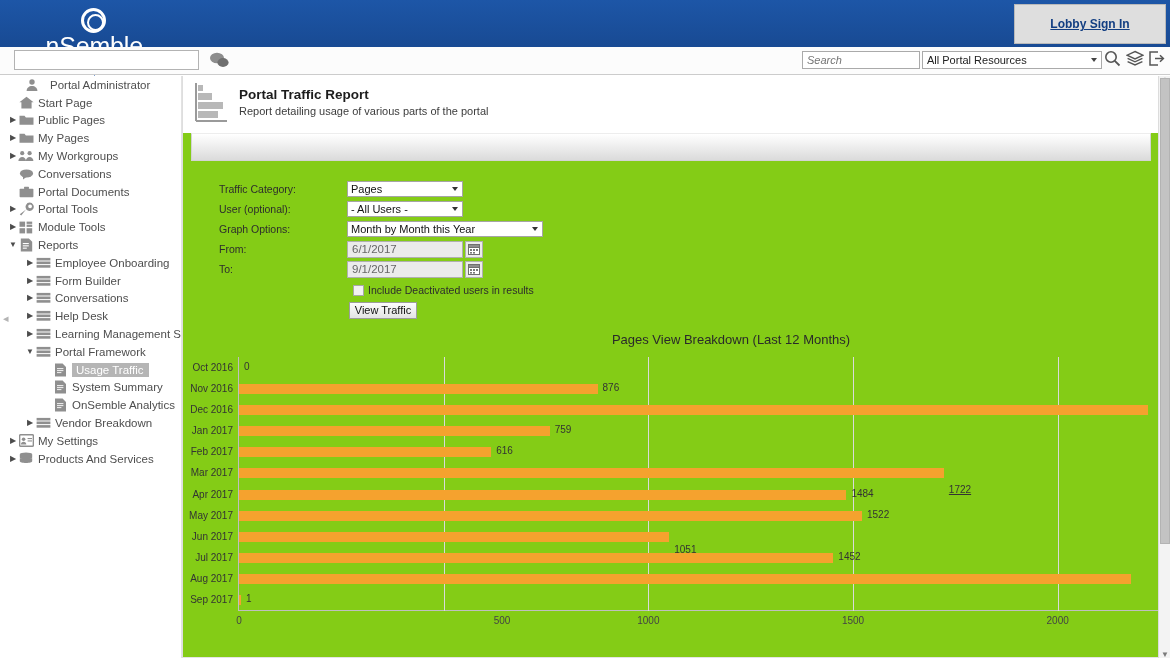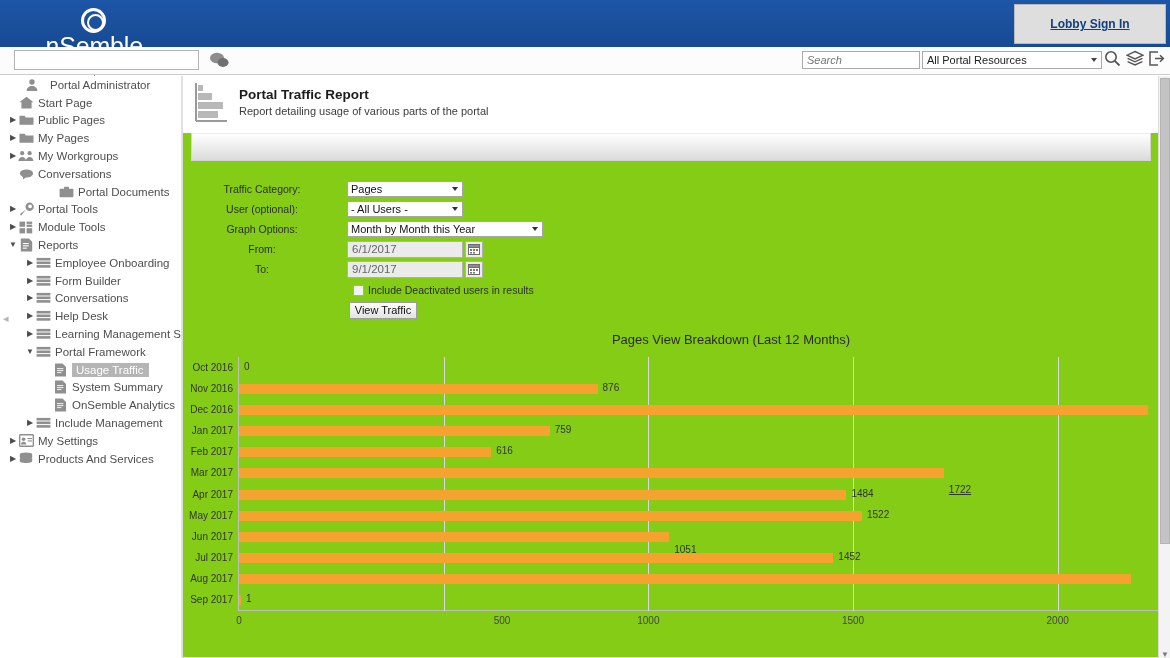"Portal Documents" div.node { margin-left: 32px -> none; padding-left: 16px -> 8px }
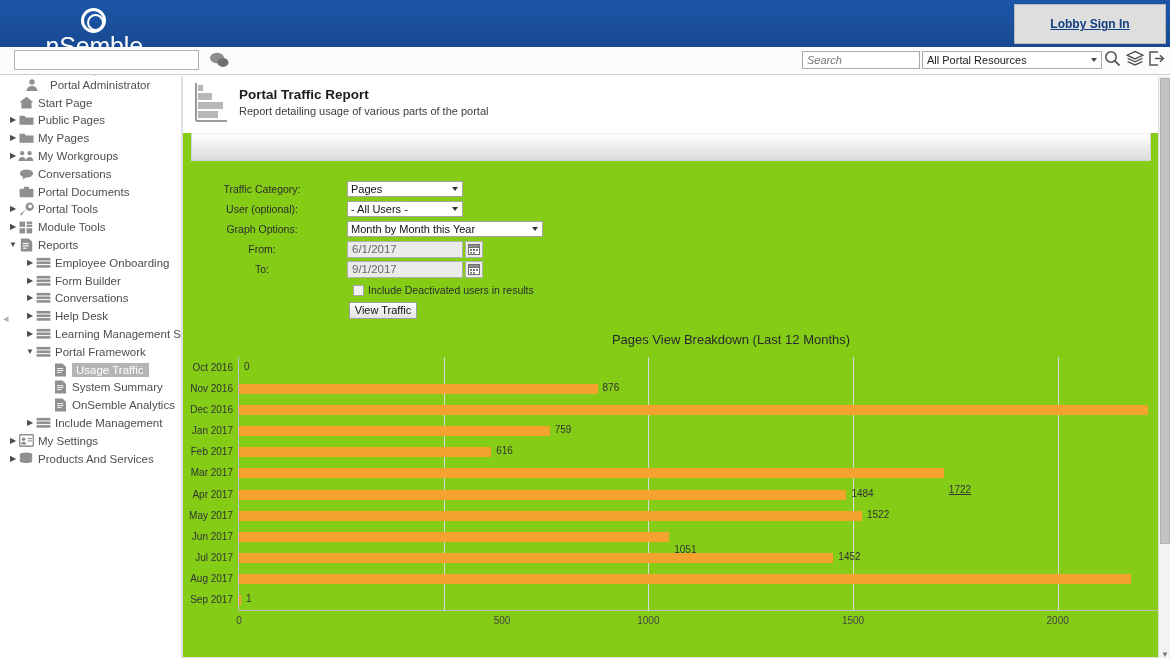"Traffic Category:" .flabel { padding-left: none -> 36px; text-align: center -> left }
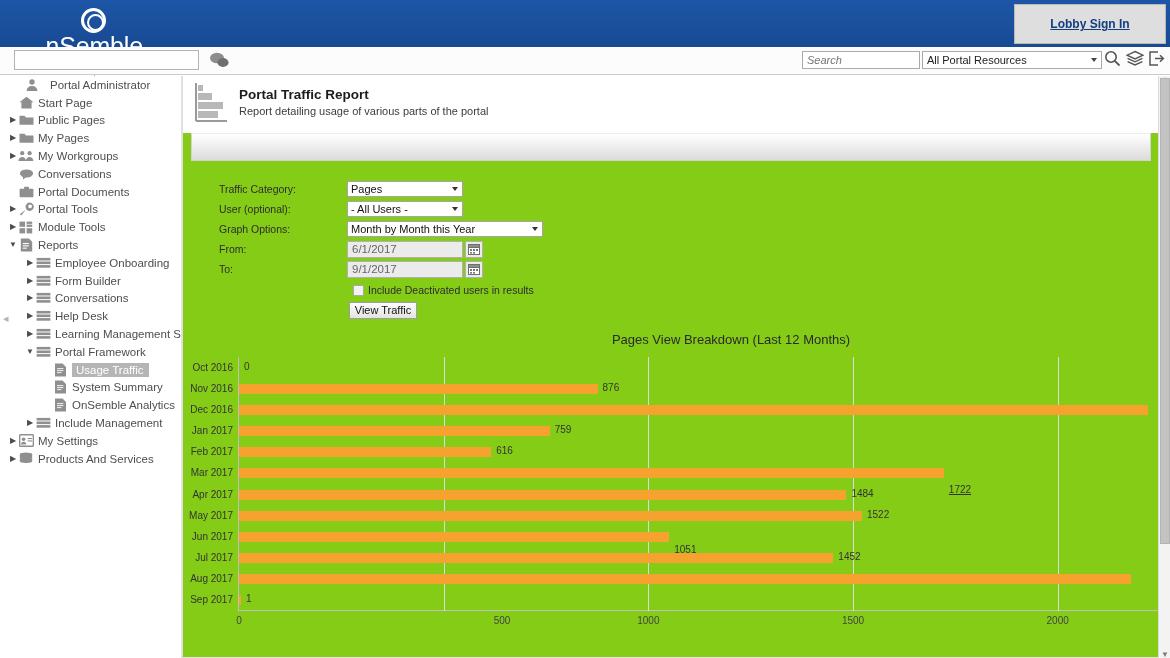"Include Management" span.nlabel { text: Include Management -> Vendor Breakdown }
